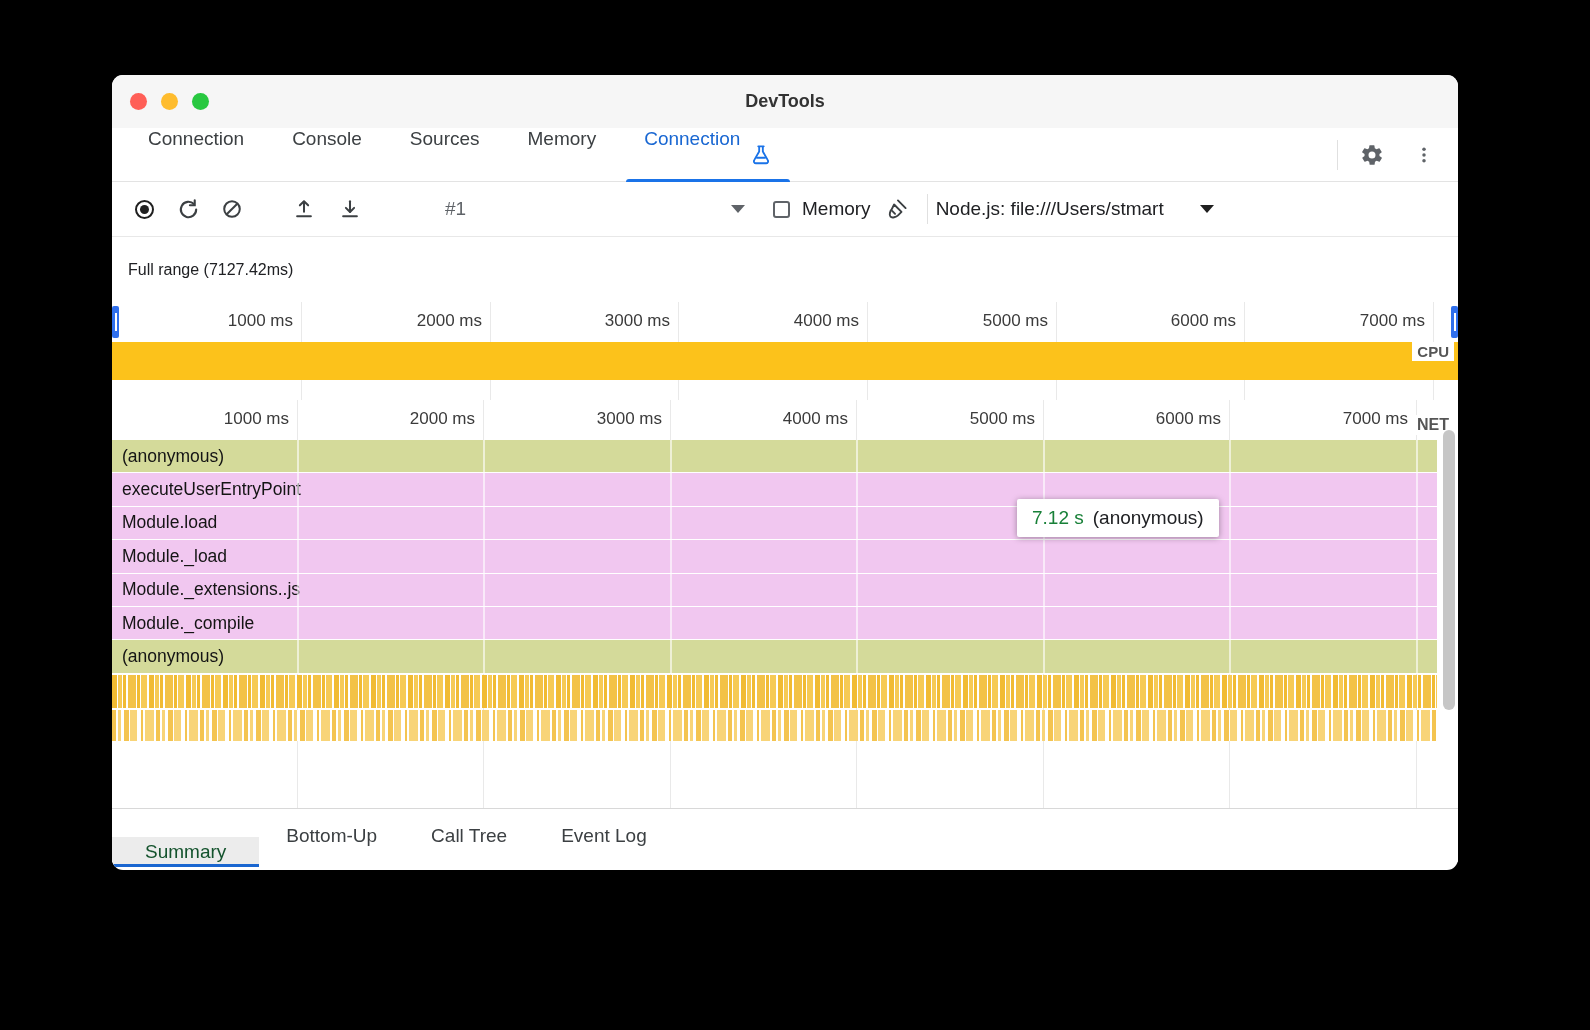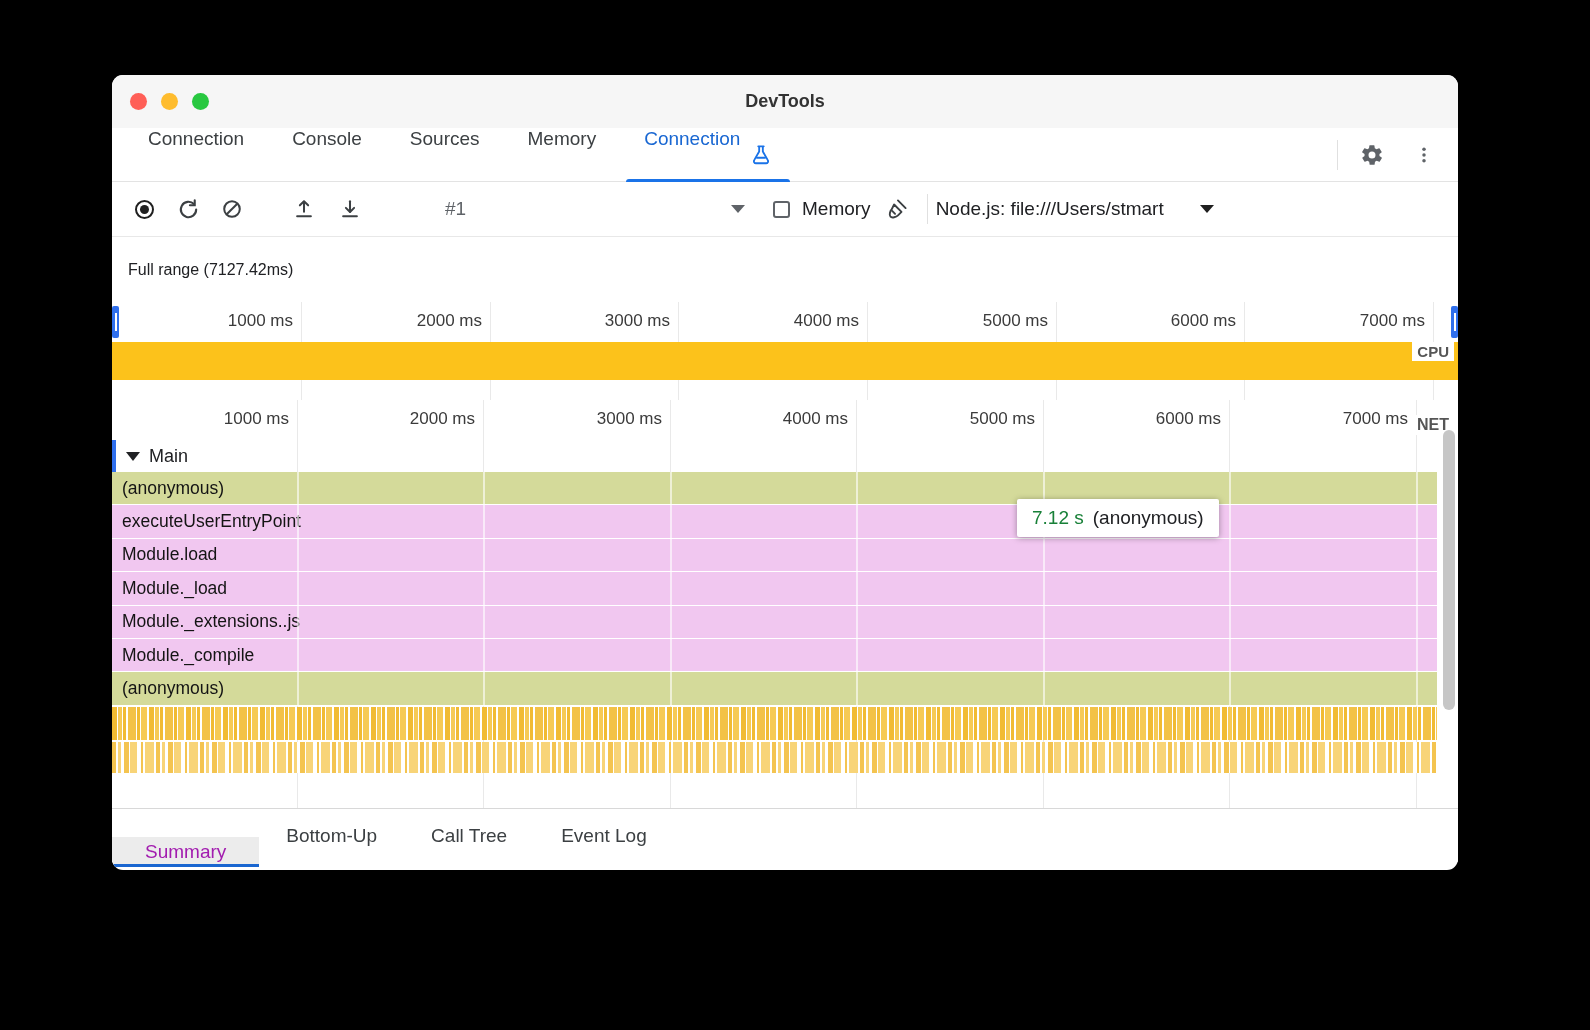"Main" div.main-header { html: <div> <span></span> <span></span> <span>Main</span> </div> -> none }
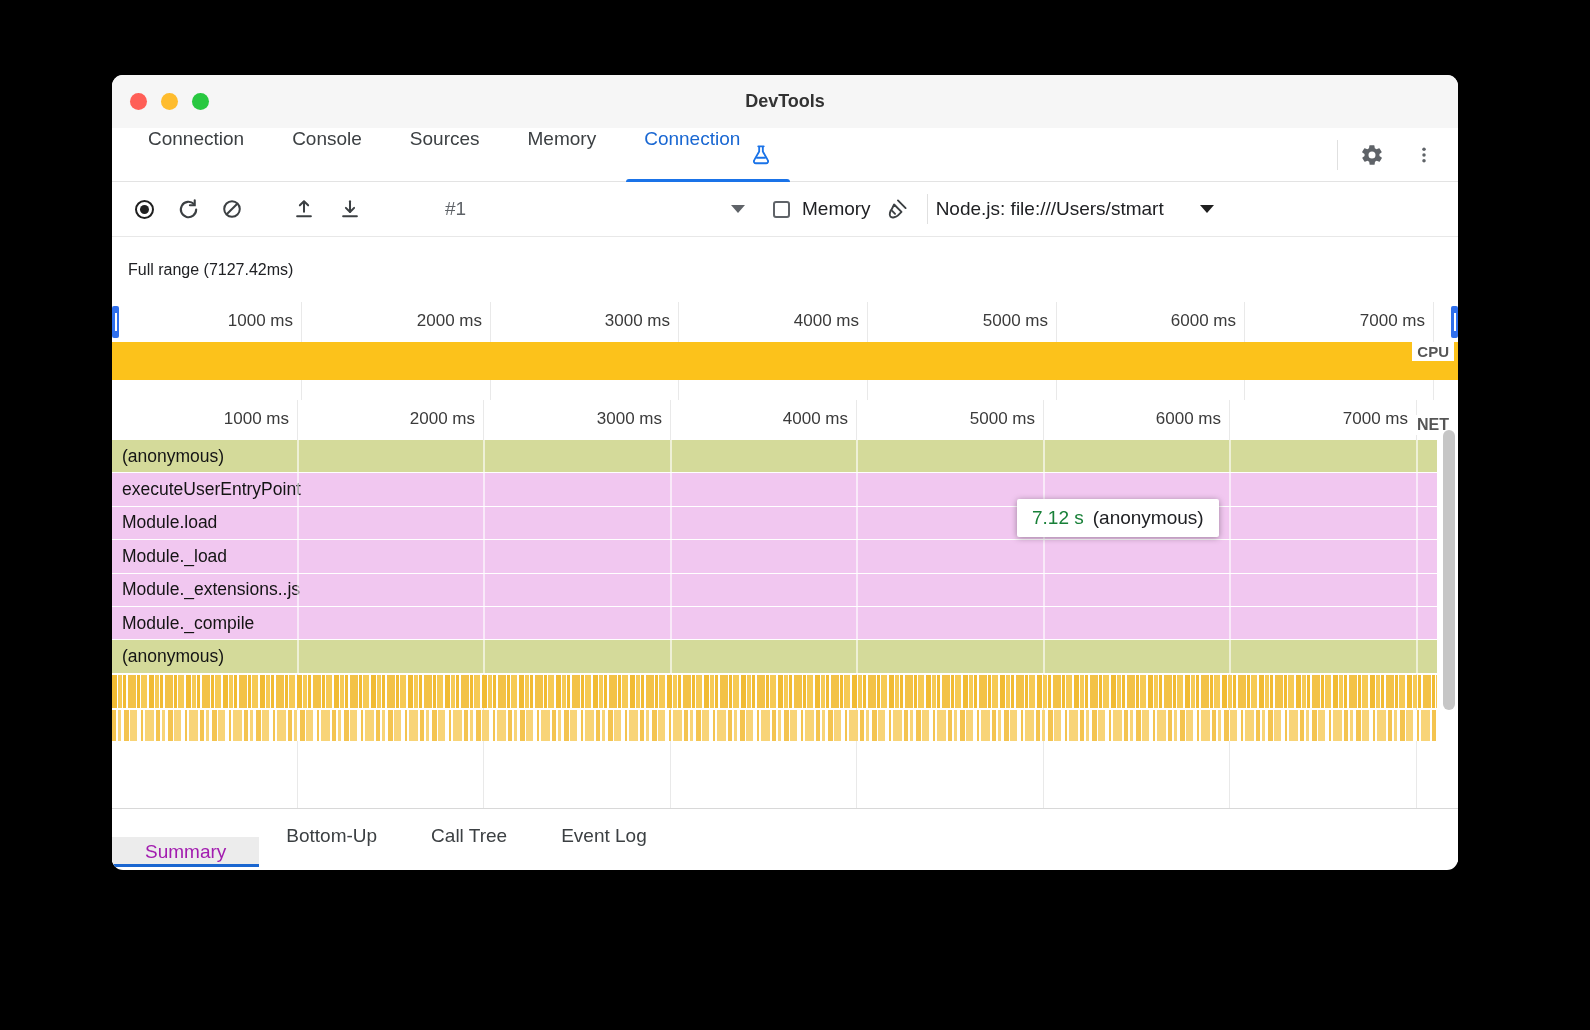"Summary" .btab.active { color: #a21caf -> #14532d }
